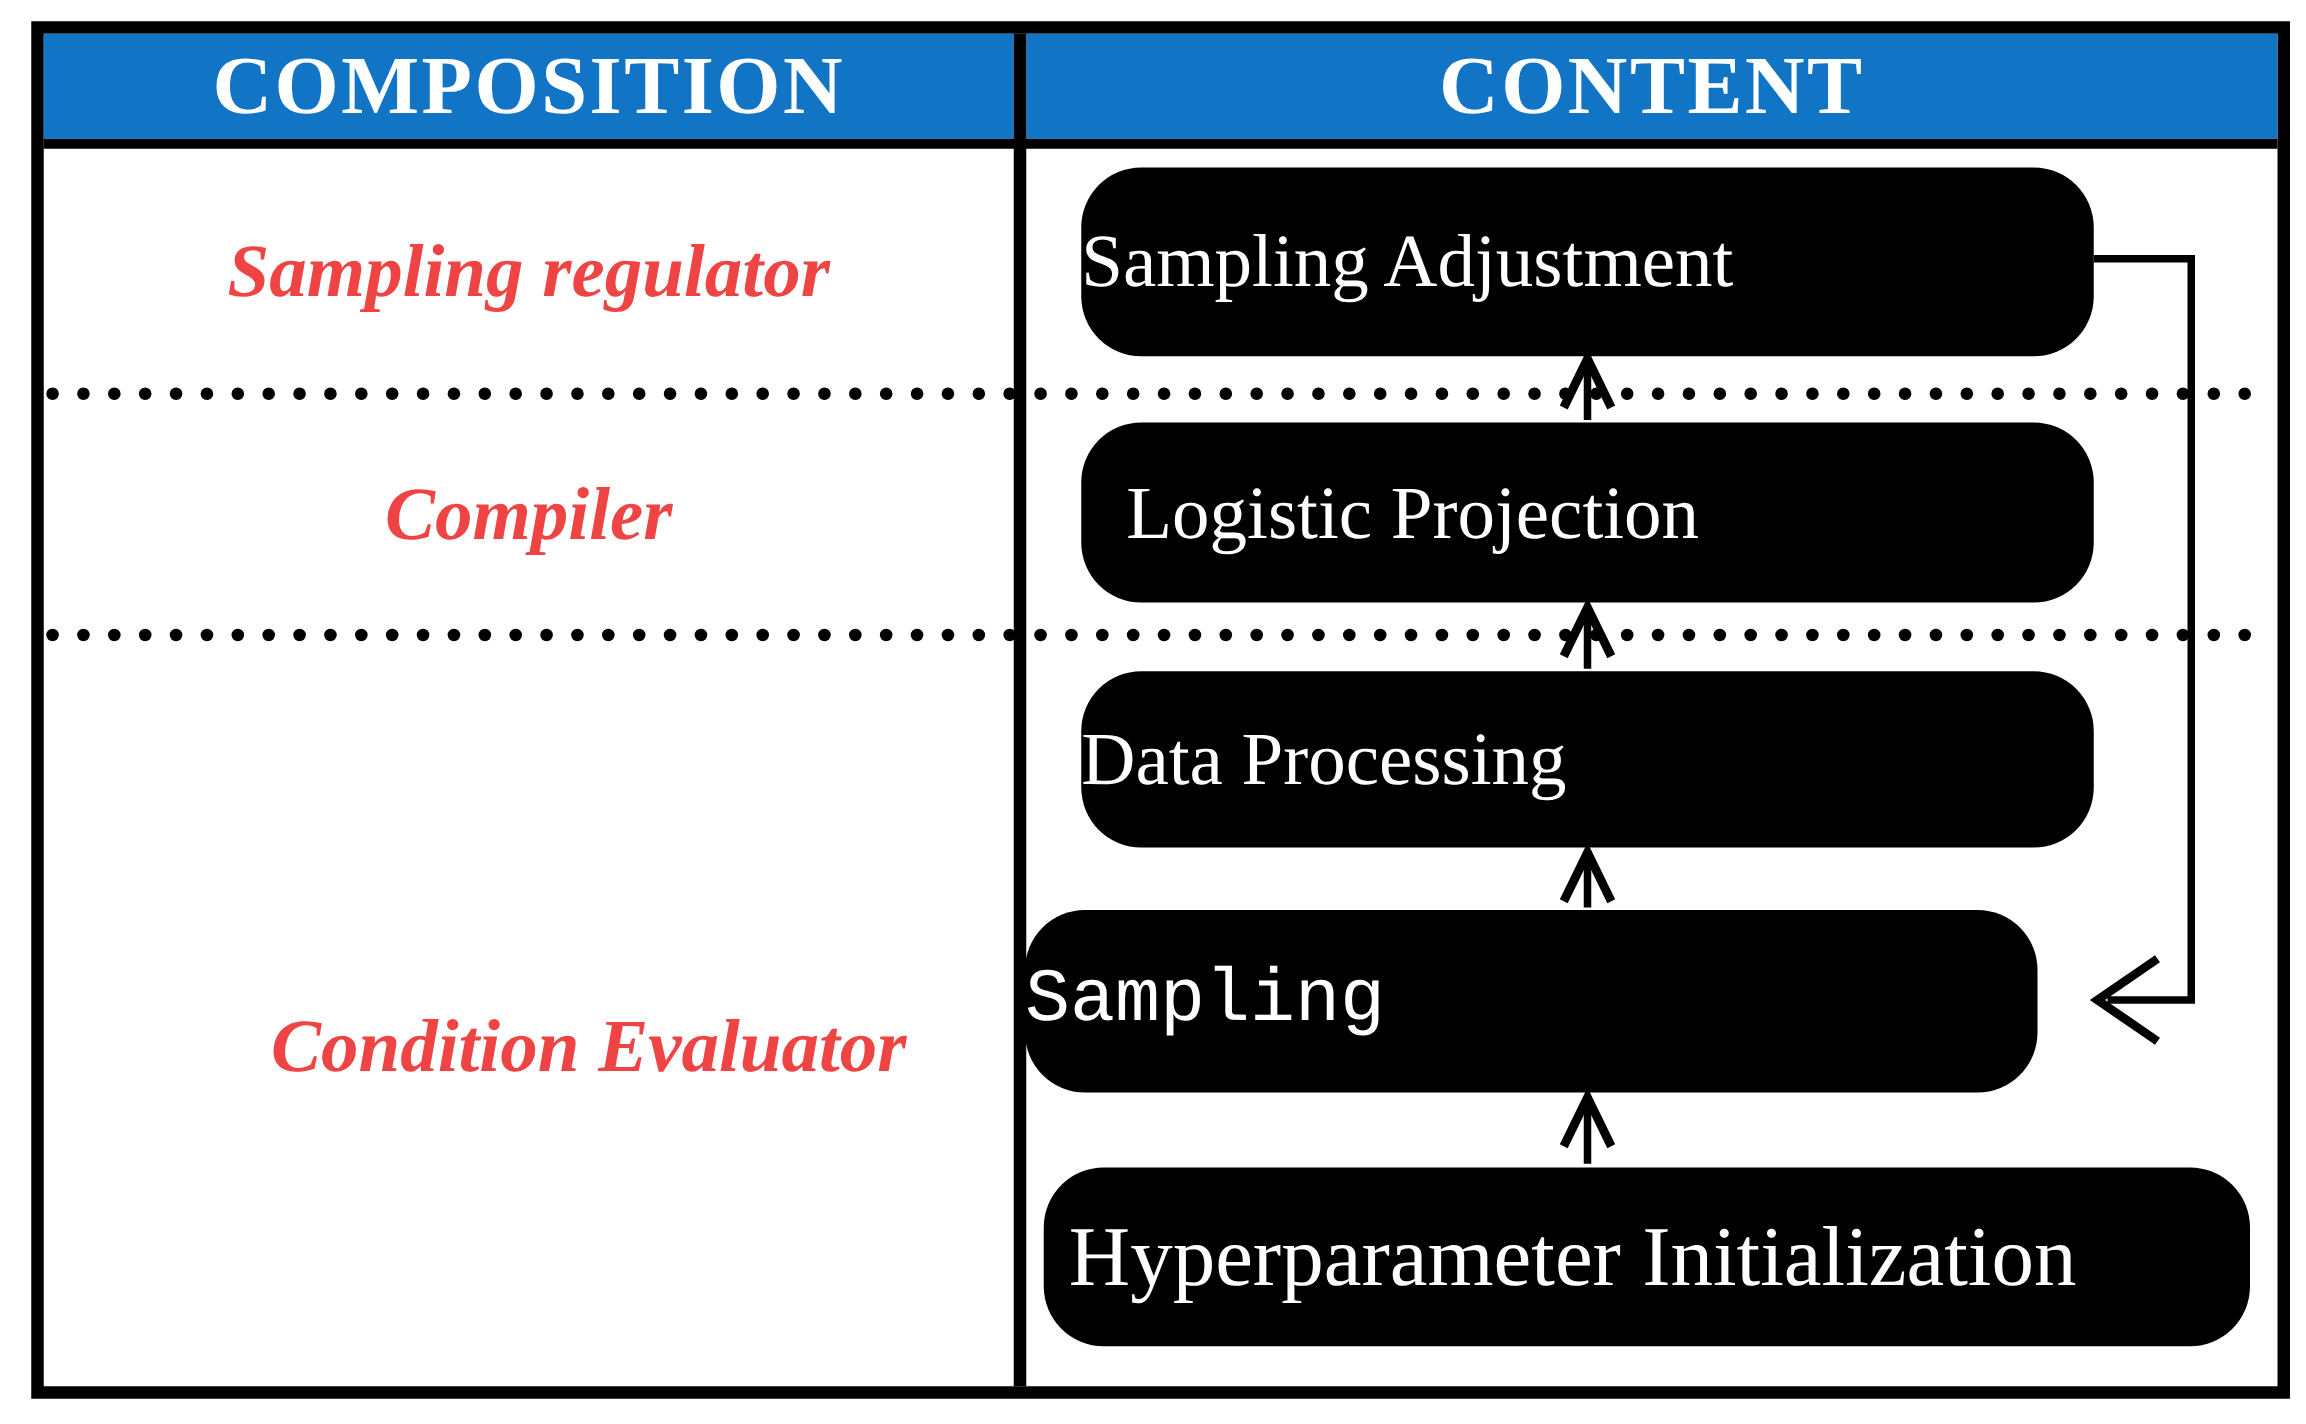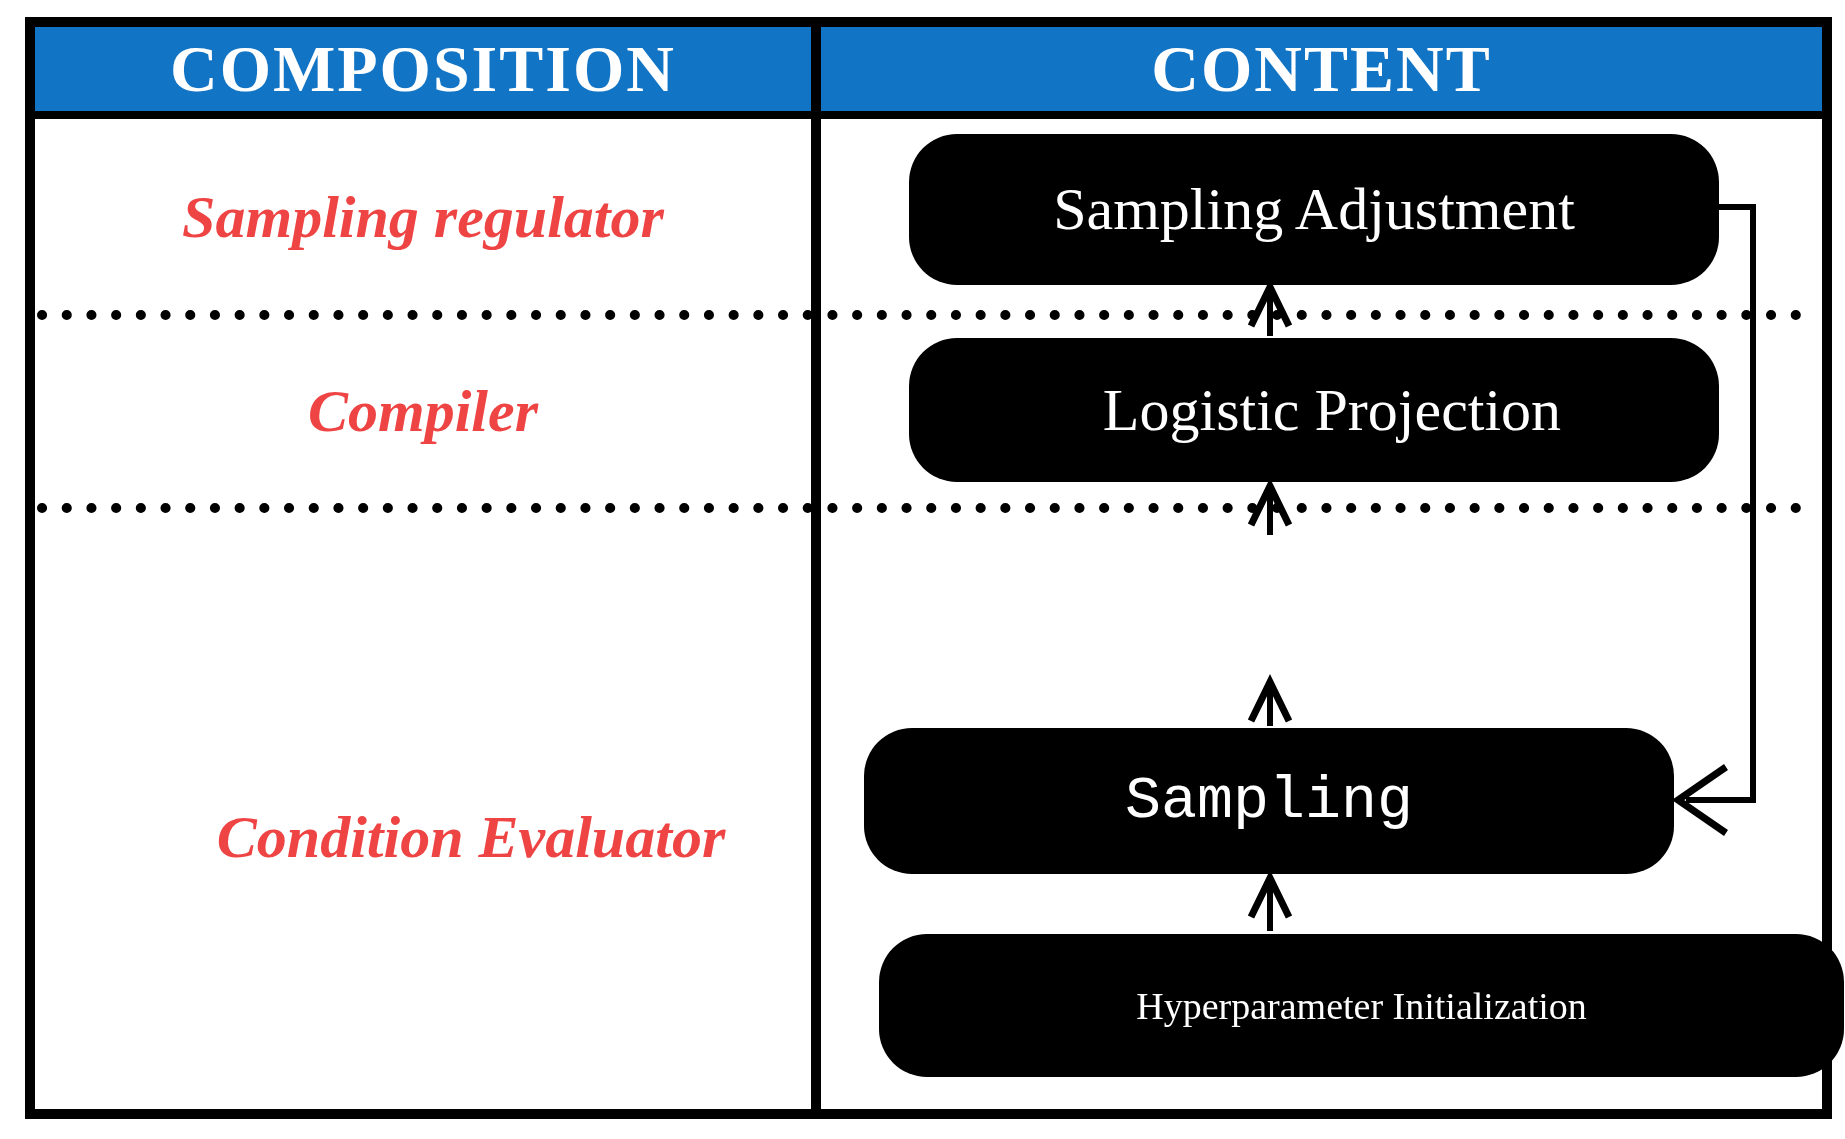"Sampling Adjustment" .node { justify-content: center -> flex-start; margin-left: 44px -> none }
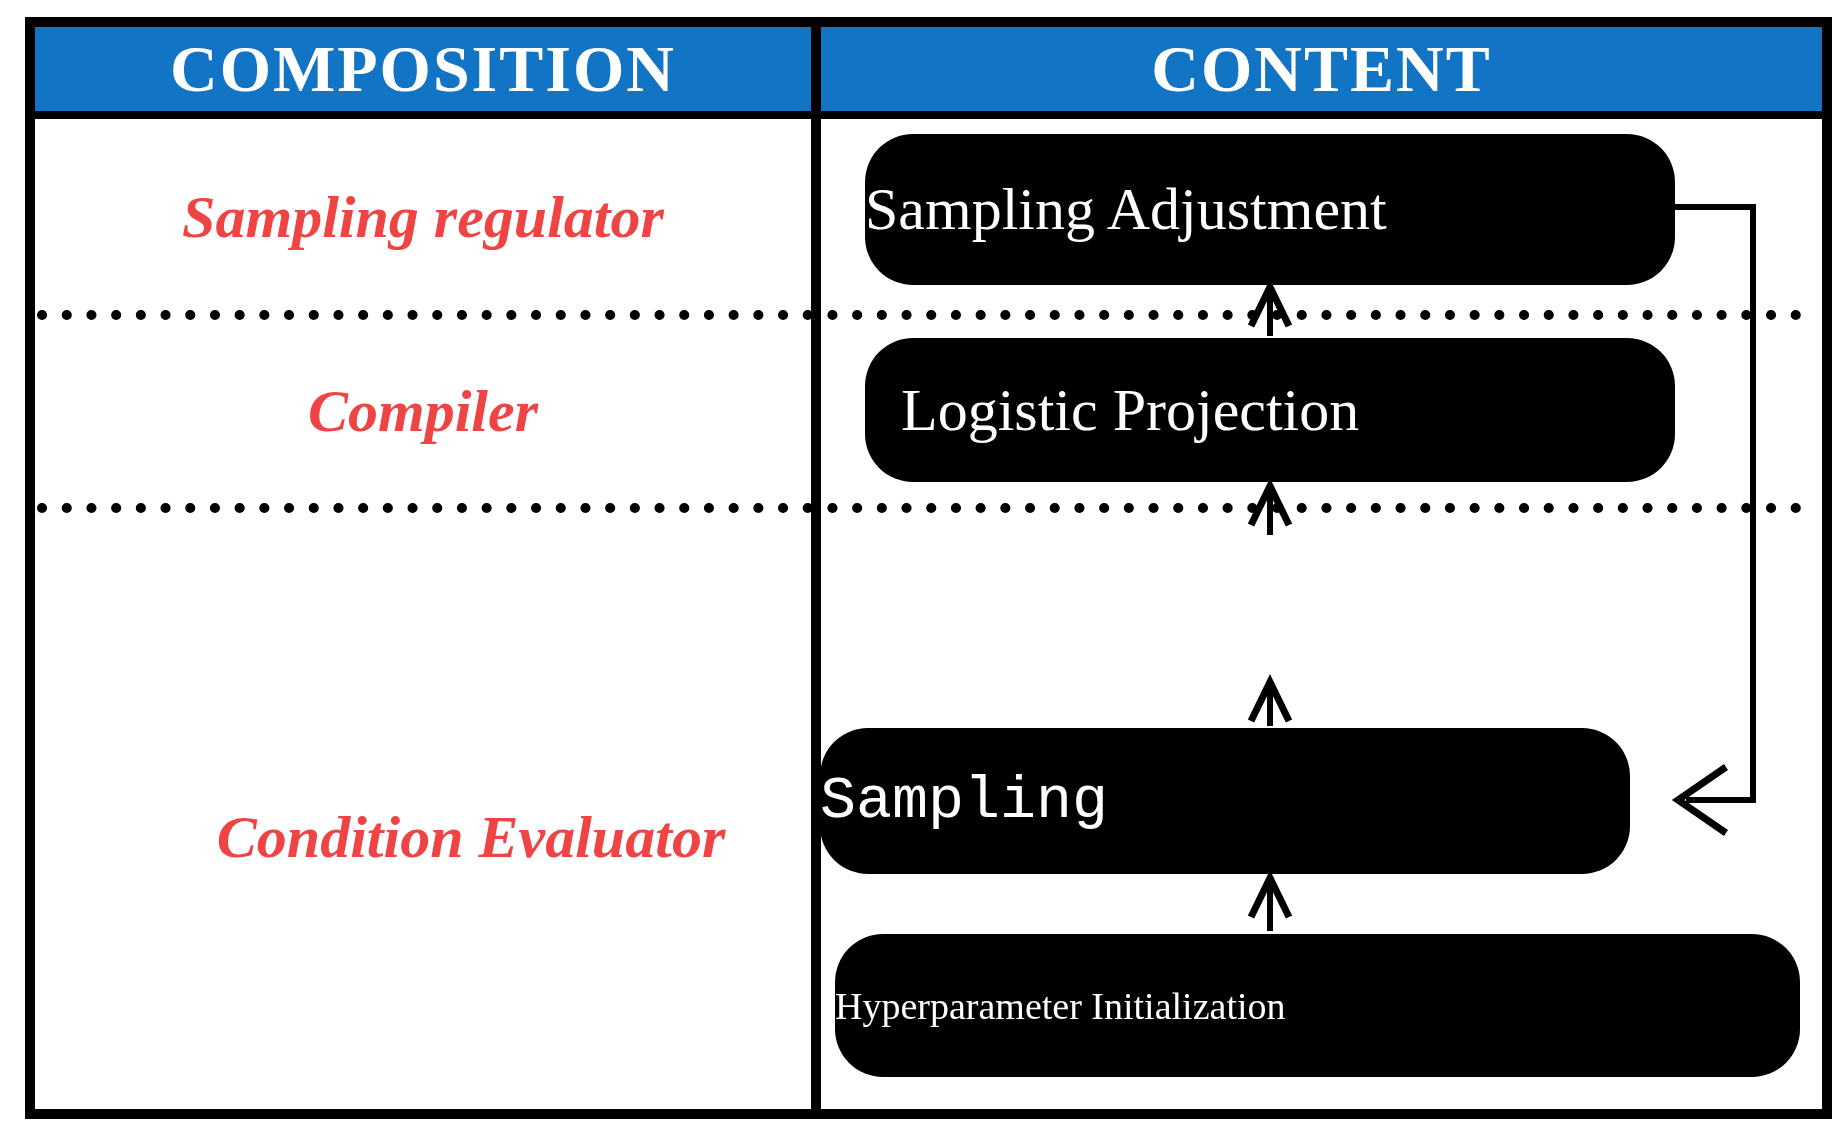"Data Processing" div.abs { html: none -> <div> <span>Data Processing</span> </div> }
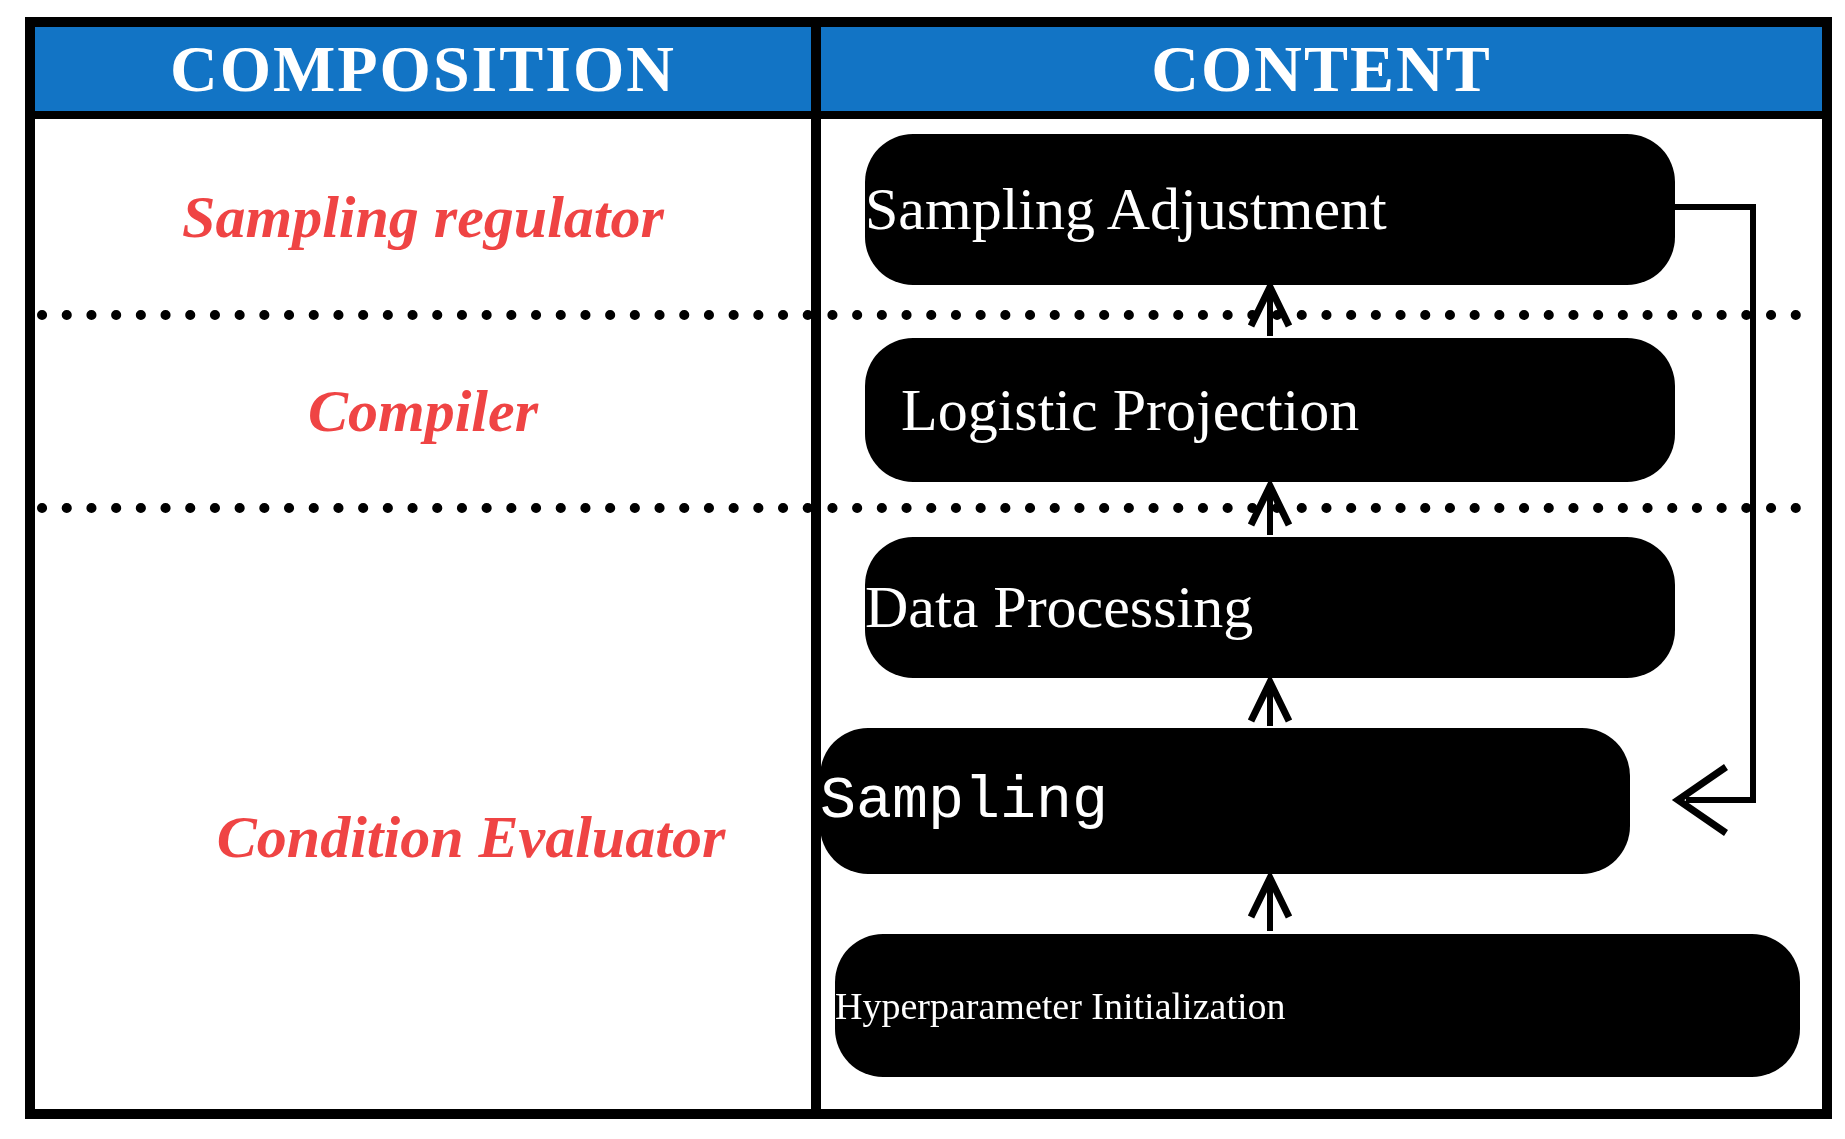"Hyperparameter Initialization" .node.wide { font-size: 38px -> 68px; padding-left: none -> 20px }
